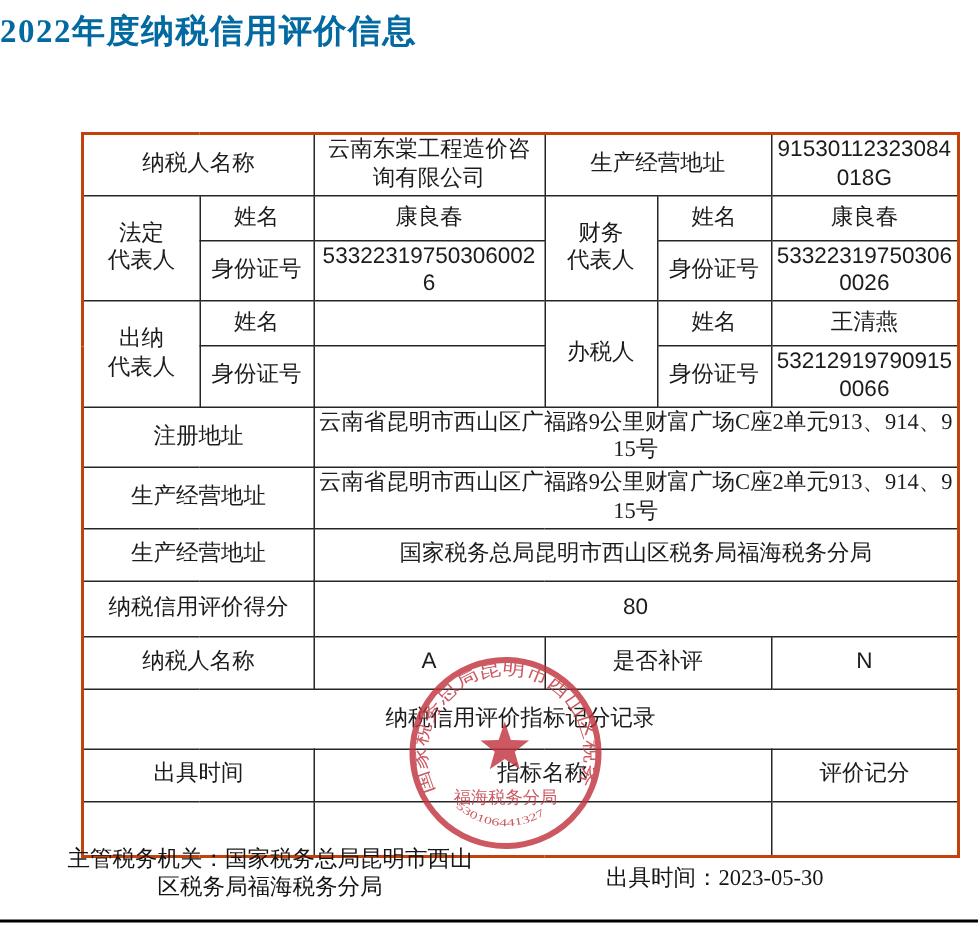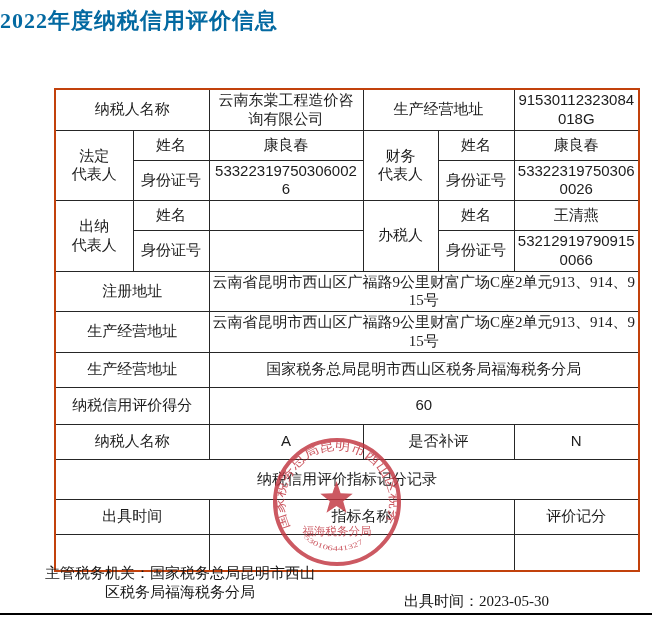"60" td.num { text: 60 -> 80 }
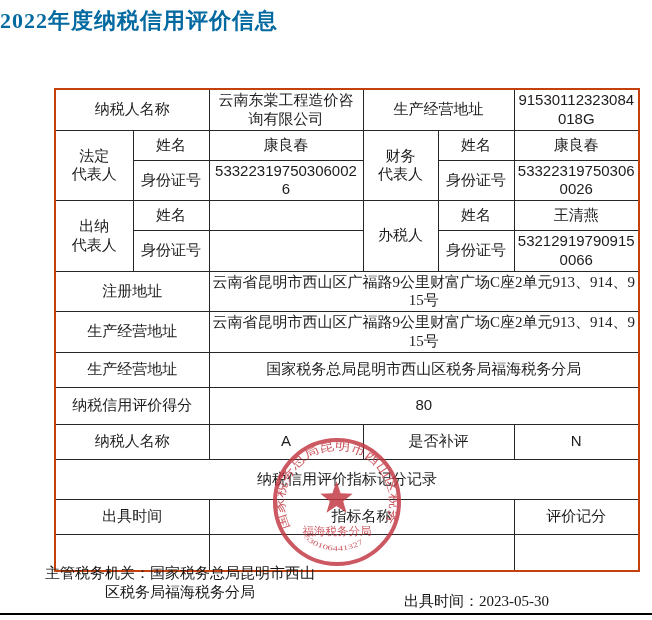"出具时间：2023-05-30" .footer-right { margin-top: 16px -> none }
